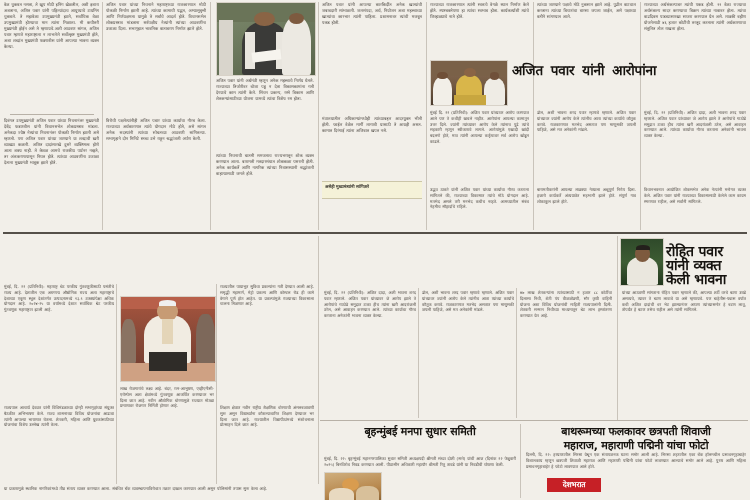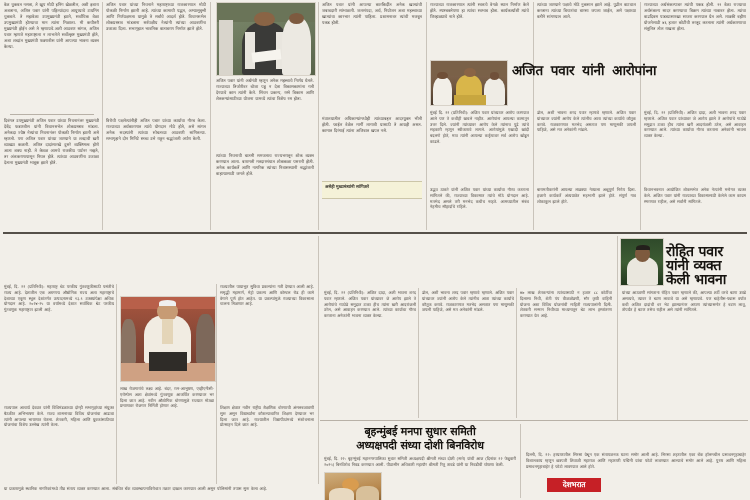"बाथरूमच्या फलकावर छत्रपती शिवाजी" div.hl { html: none -> <div> <div>बाथरूमच्या फलकावर छत्रपती शिवाजी</div> <div>महाराज, महाराणी पद्मिनी यांचा फोटो</div> </div> }
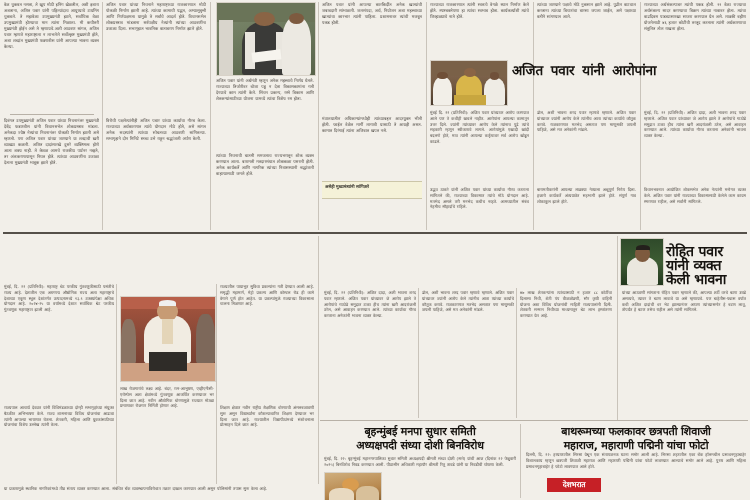"अध्यक्षपदी संध्या दोशी बिनविरोध" div { html: <div>अध्यक्षपदी संध्या दोशी बिनविरोध</div> -> none }
